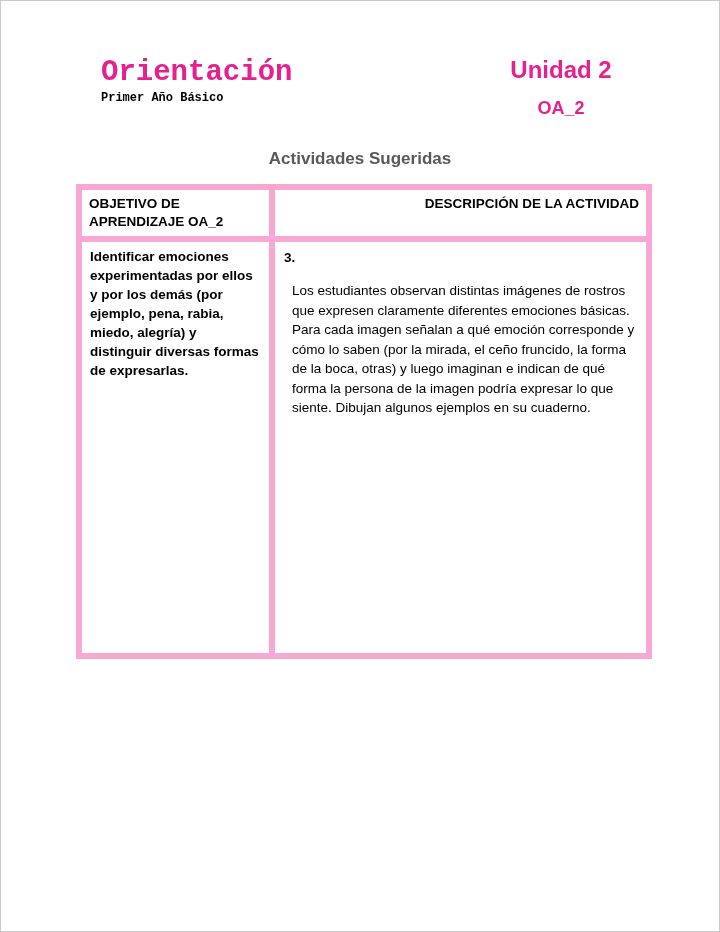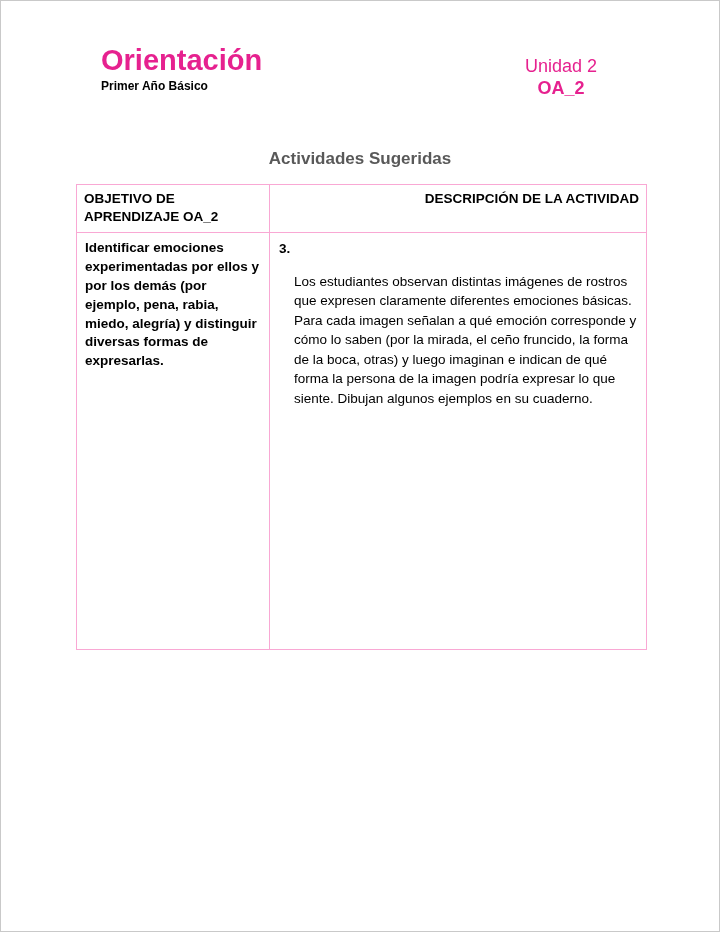"Orientación" .doc-header-left { font-family: none -> Liberation Mono, monospace; top: 44px -> 56px }
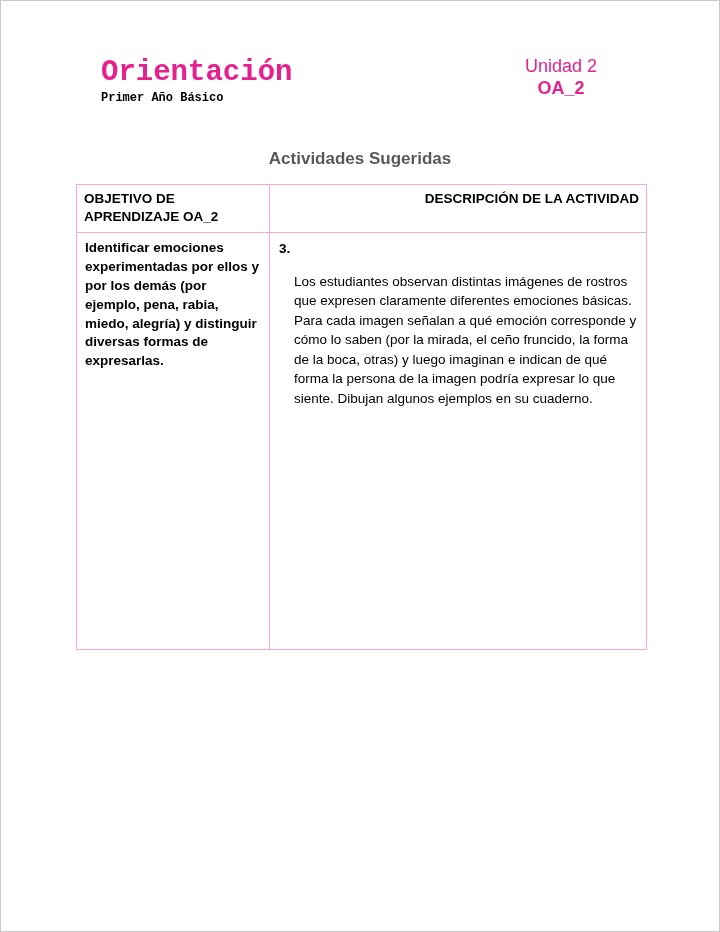"Unidad 2" .unit-label { font-size: 18px -> 24px; font-weight: normal -> bold }
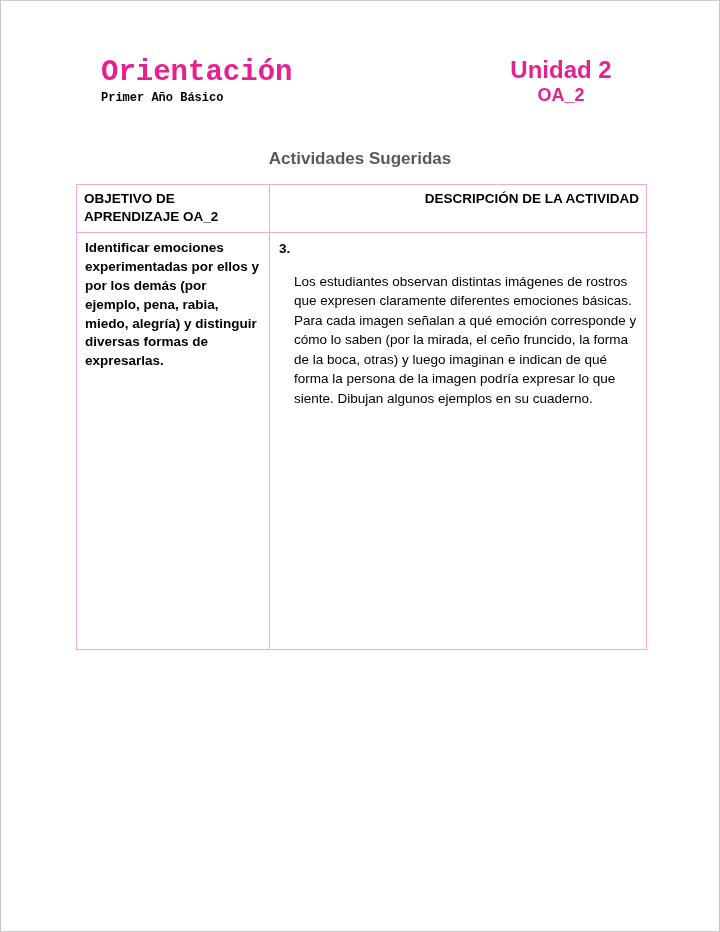"OA_2" .oa-label { margin-top: 1px -> 14px }
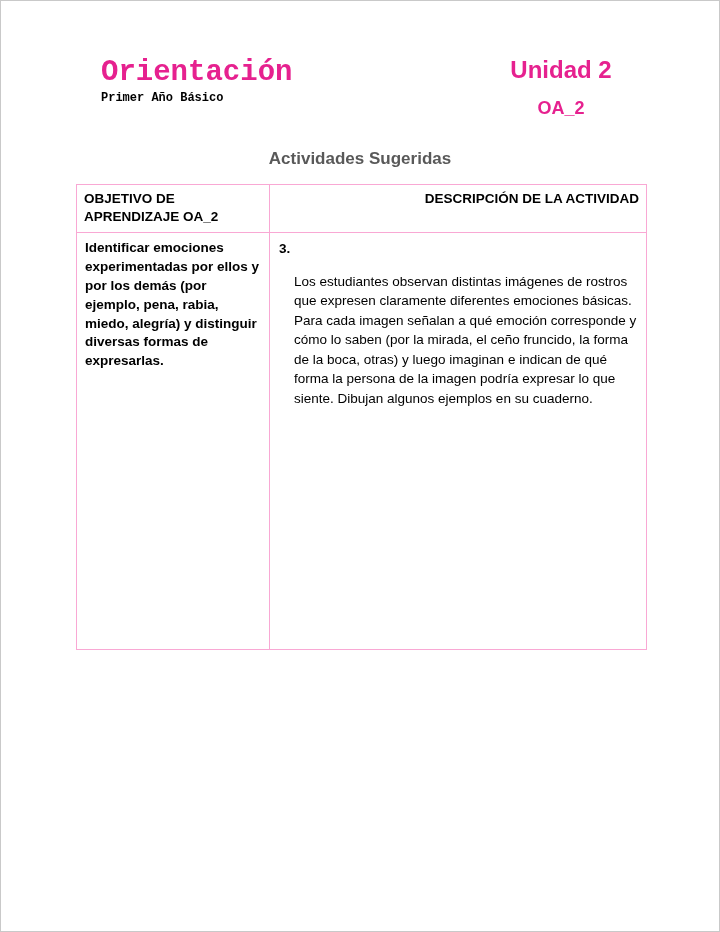"OBJETIVO DE APRENDIZAJE OA_2" .activities-table th, .activities-table td { border: 1px solid #f9a8d4 -> 6px solid #f9a8d4 }
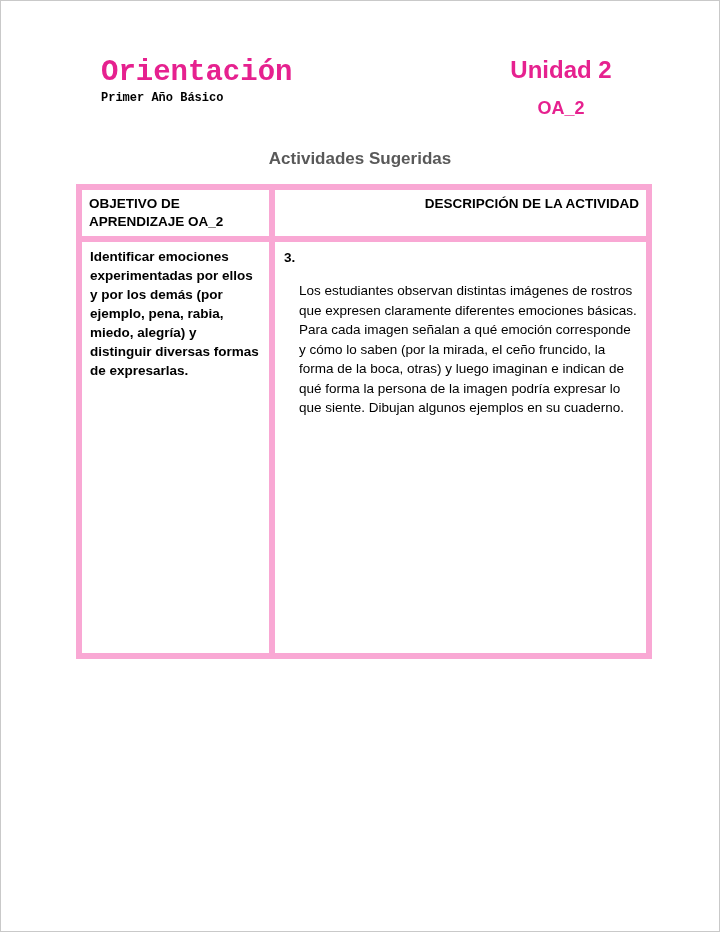"Los estudiantes observan distintas" .activity-text { margin: 13px 0 0 15px -> 13px 0 0 8px }
